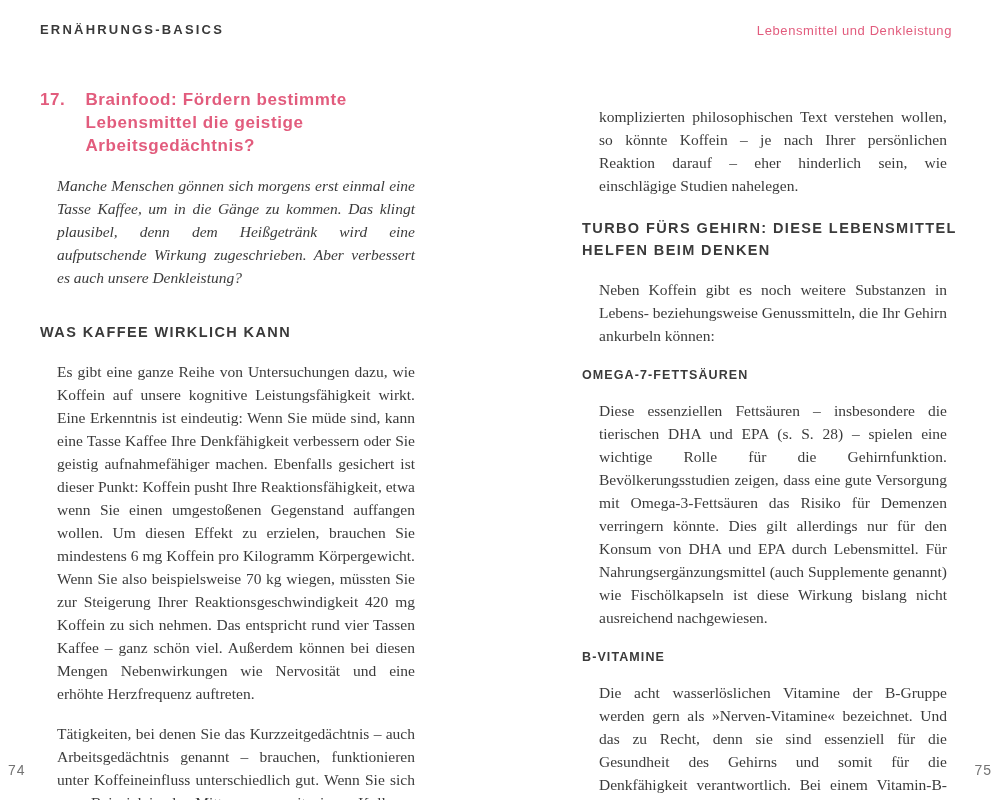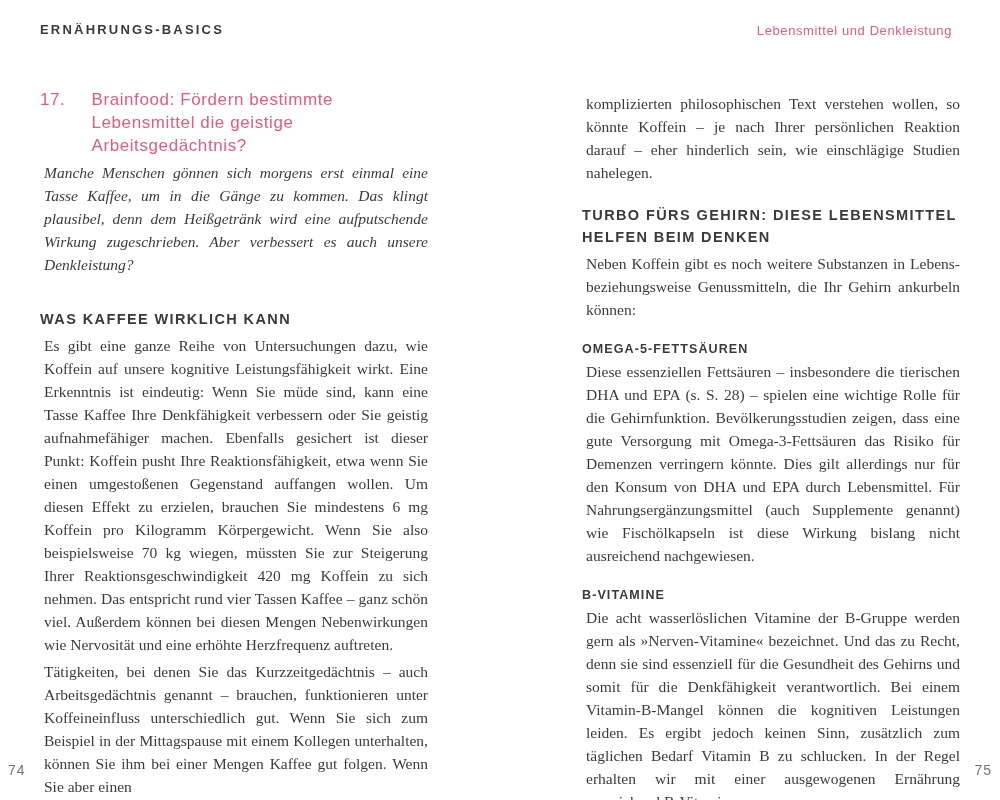"17." .chapter-heading { font-weight: normal -> bold; gap: 26px -> 20px }
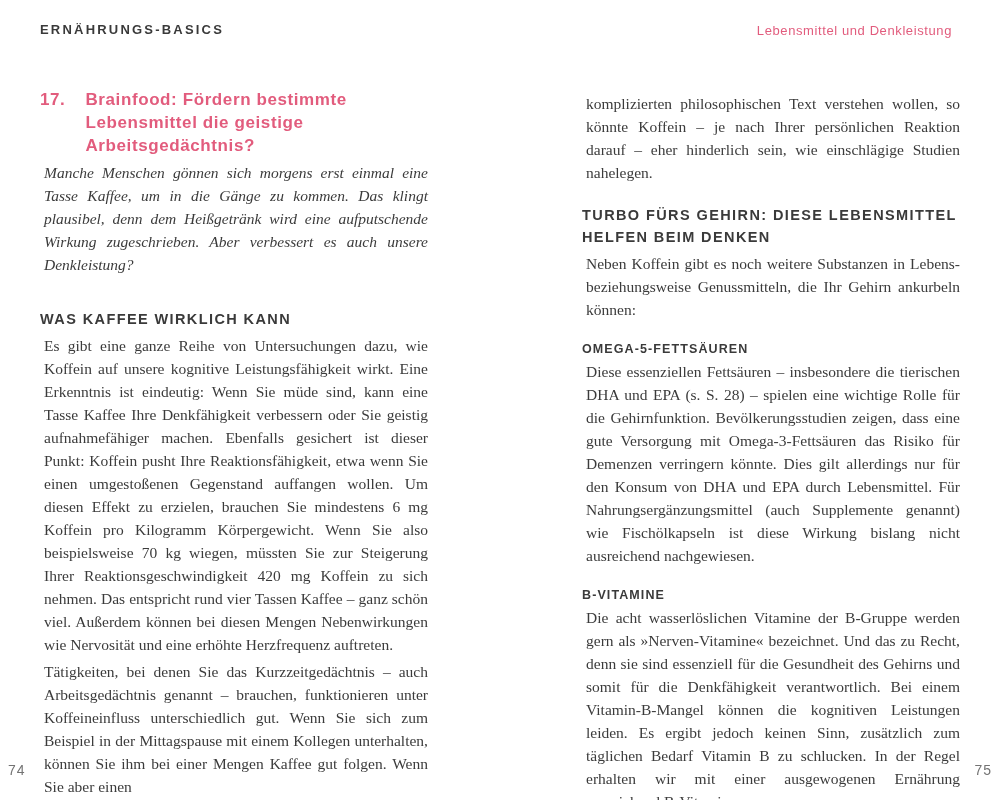"komplizierten philosophischen Text" p.body-text { margin: 4px -> 17px }
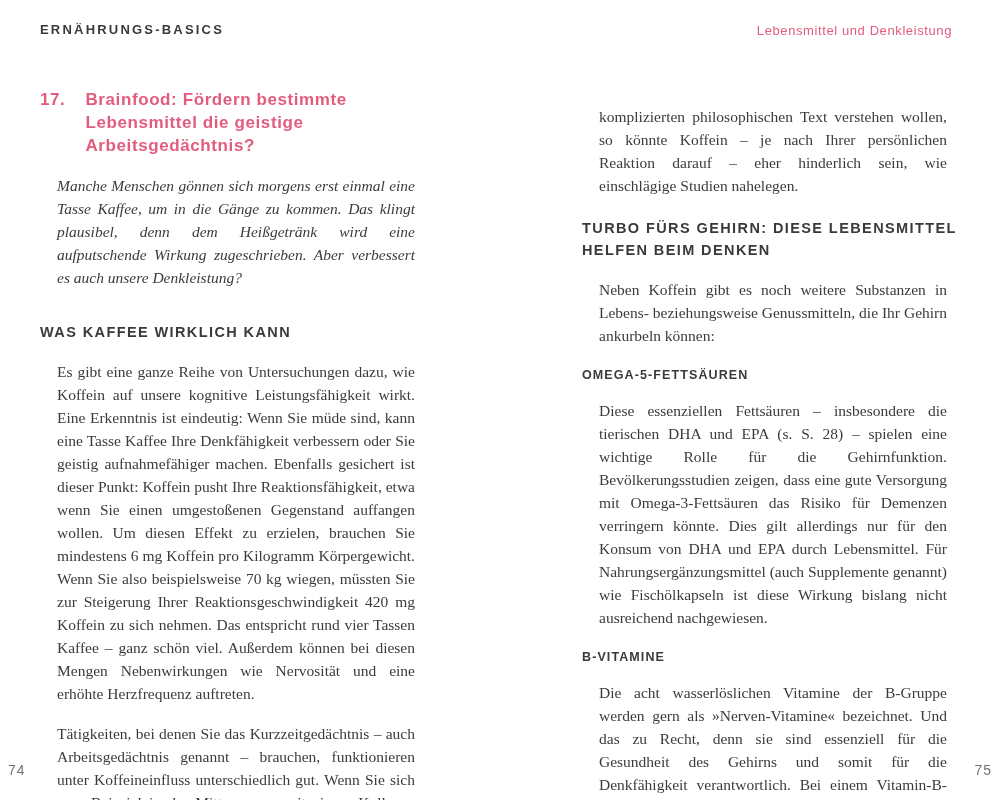"OMEGA-5-FETTSÄUREN" div.subsection-heading { text: OMEGA-5-FETTSÄUREN -> OMEGA-7-FETTSÄUREN }
